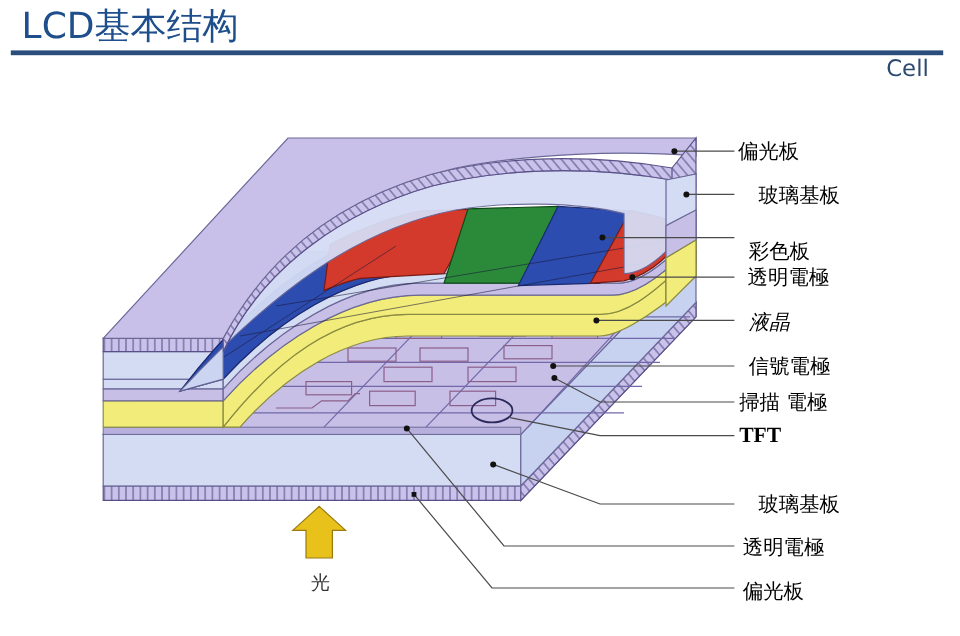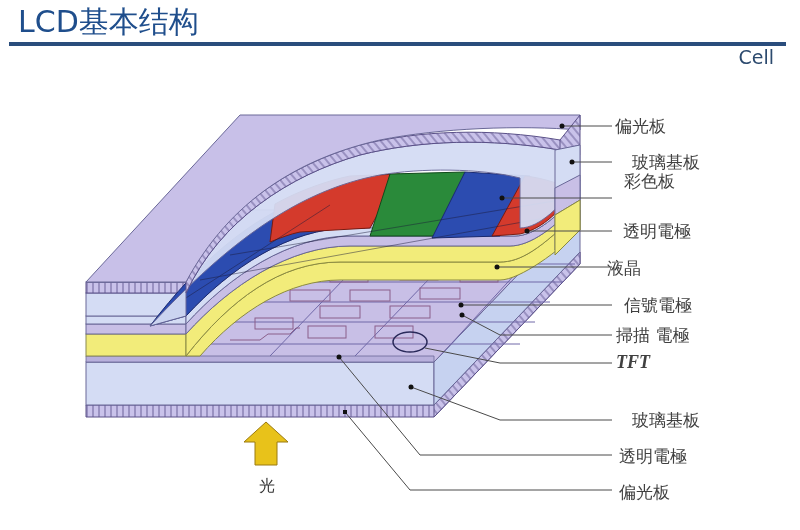"偏光板" .label { color: #404040 -> #000000 }
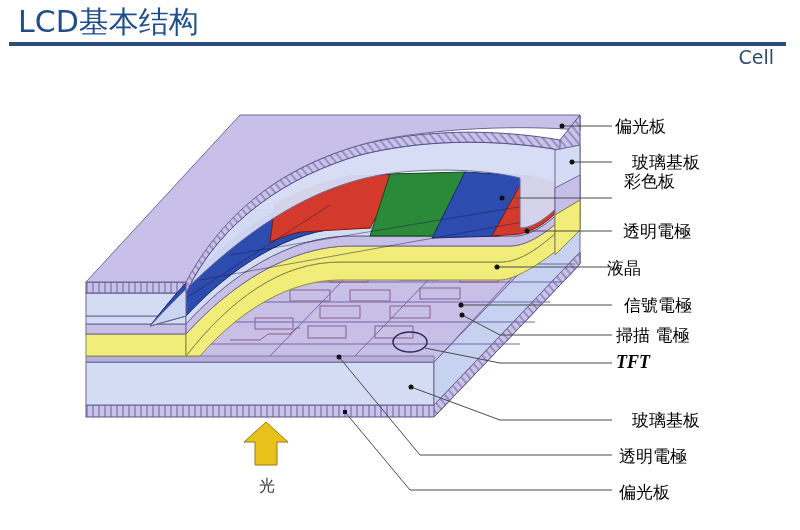"彩色板" div.label { top: 170px -> 198px }
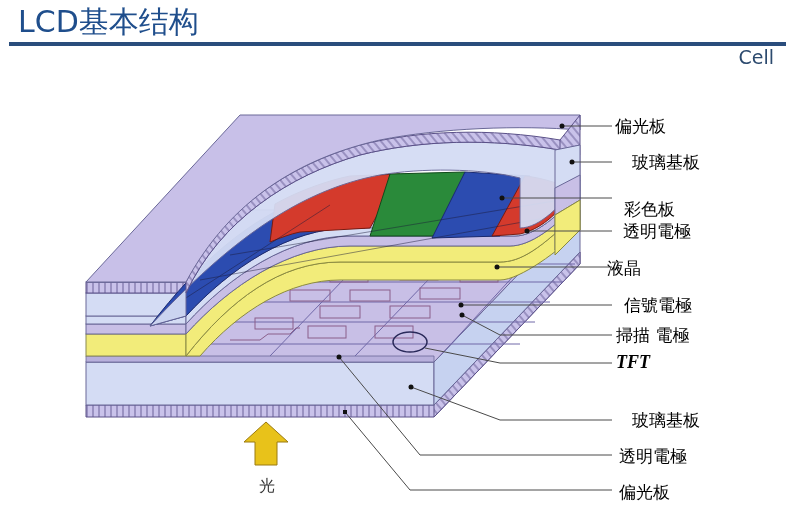"液晶" div.label { font-style: none -> italic; left: 607px -> 624px }
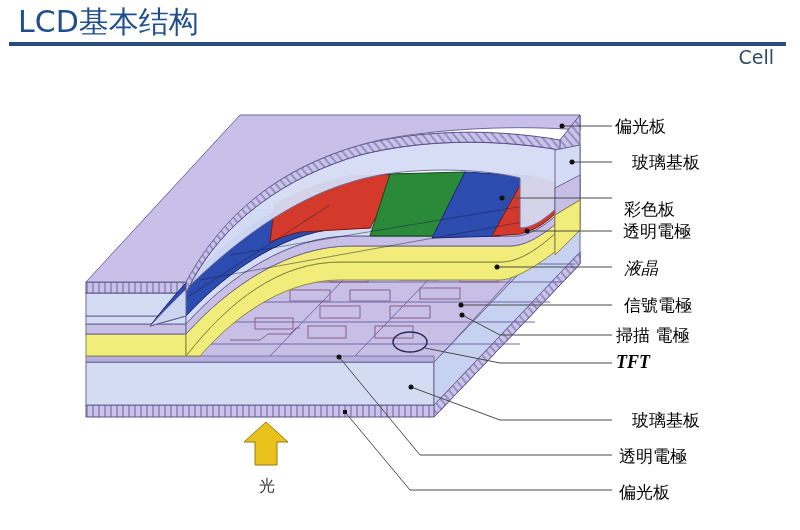"TFT" .label.bold { font-style: italic -> none }
